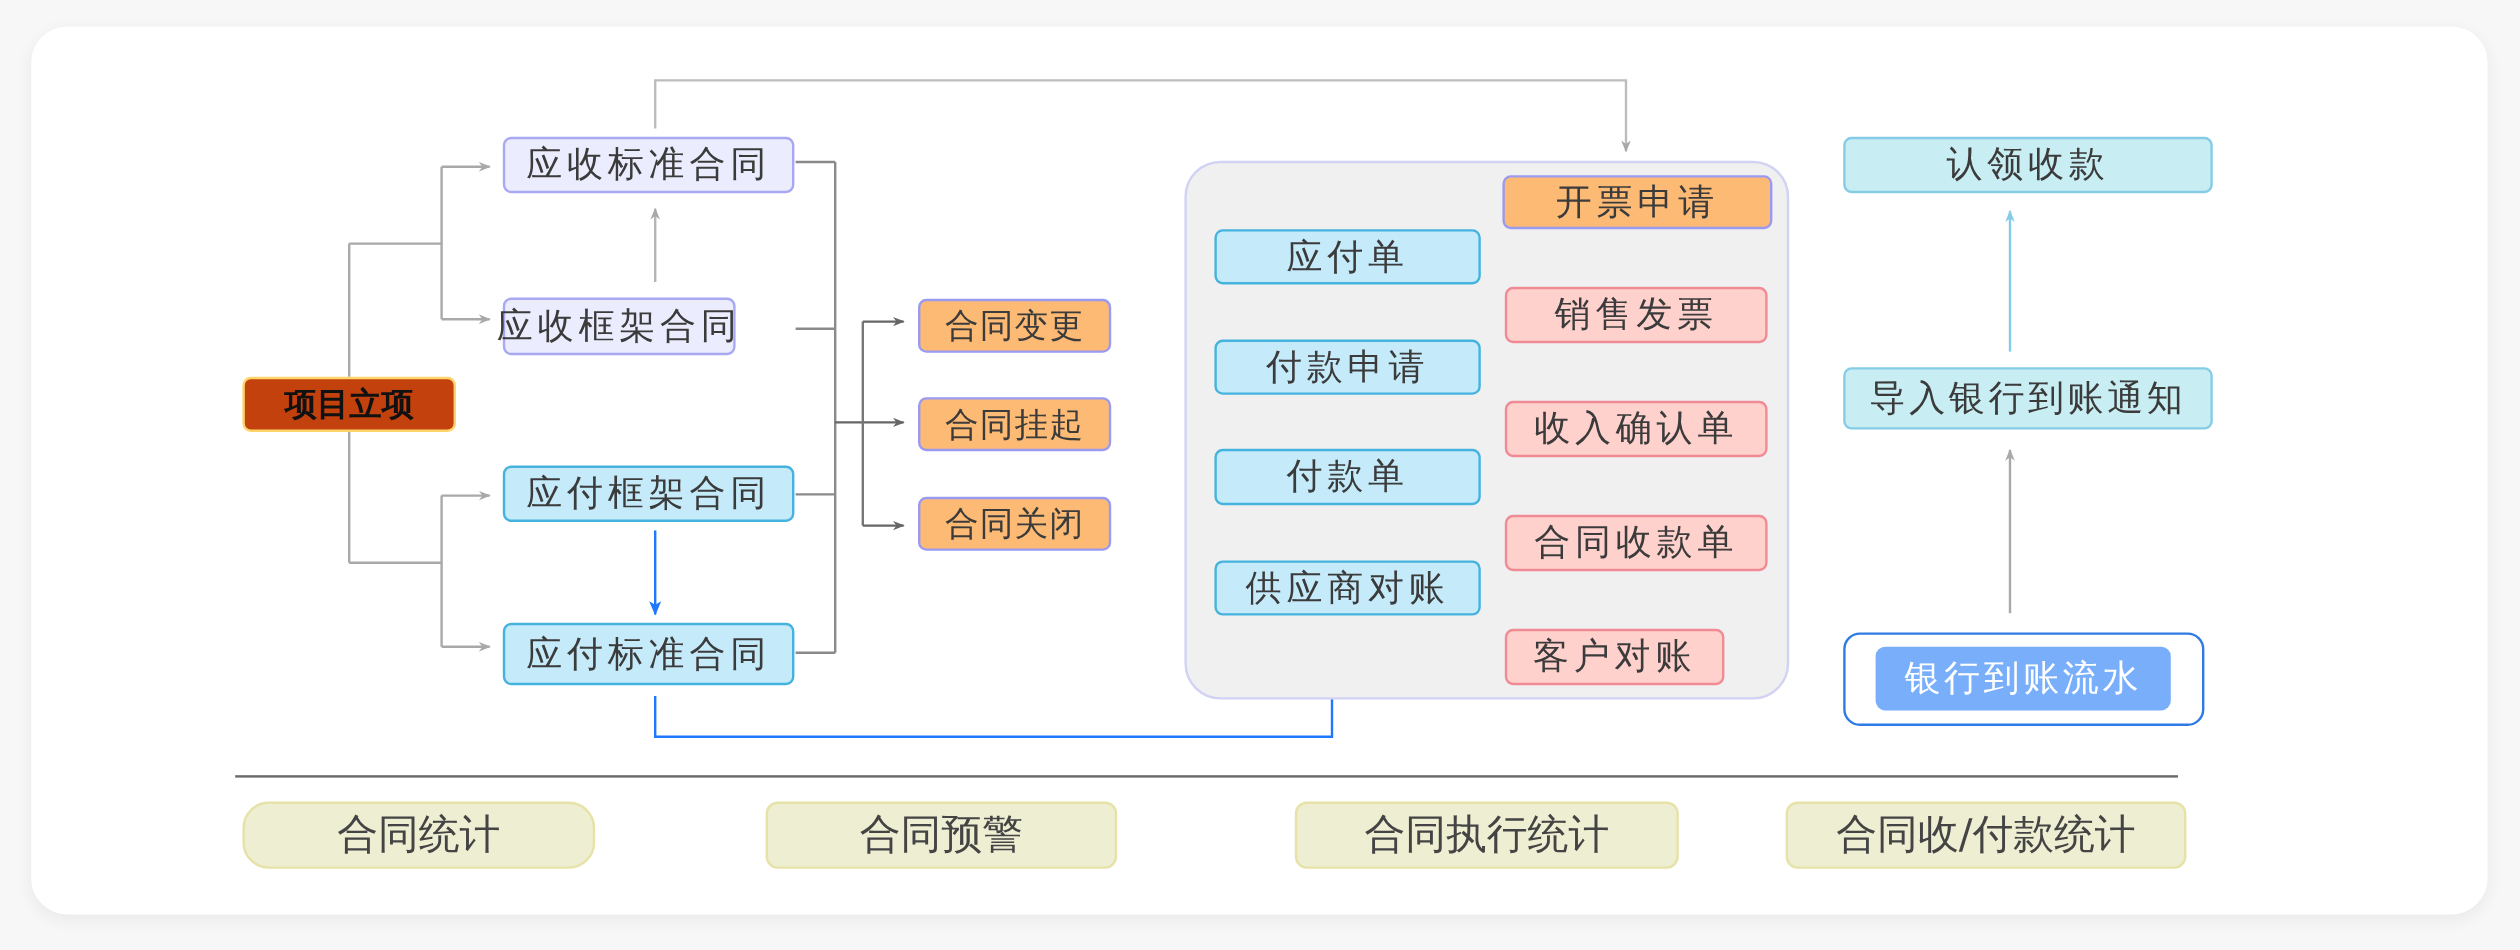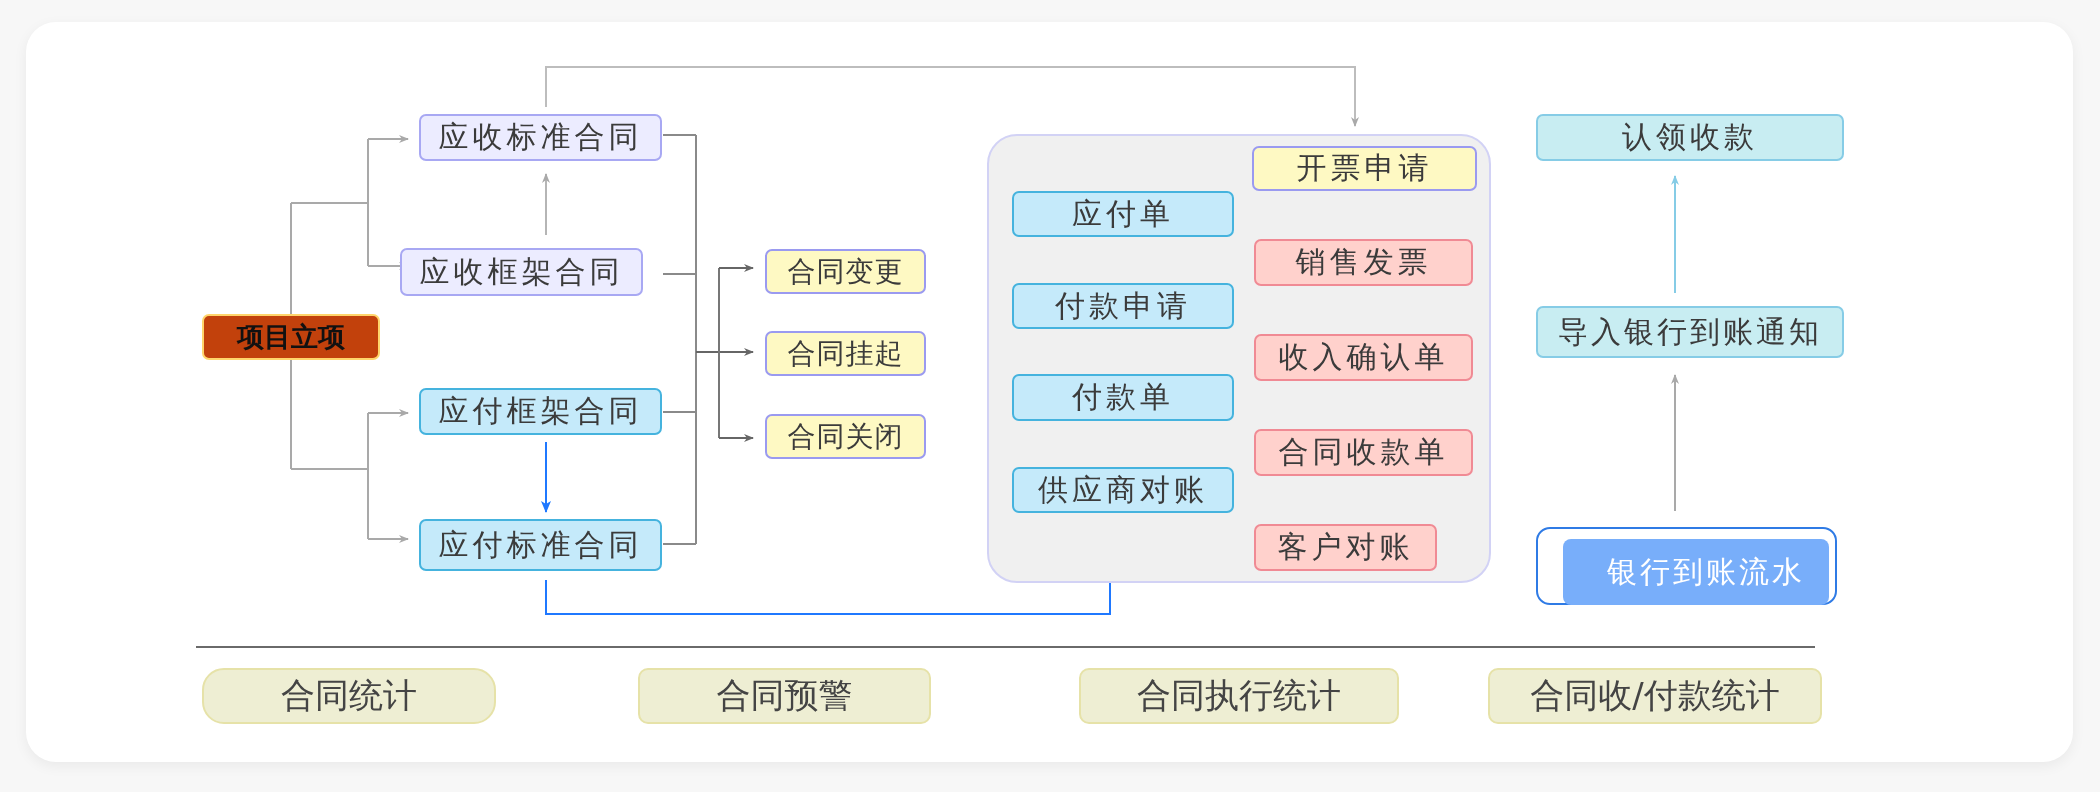"开票申请" .n-op { background: #fef9c3 -> #fdba74 }
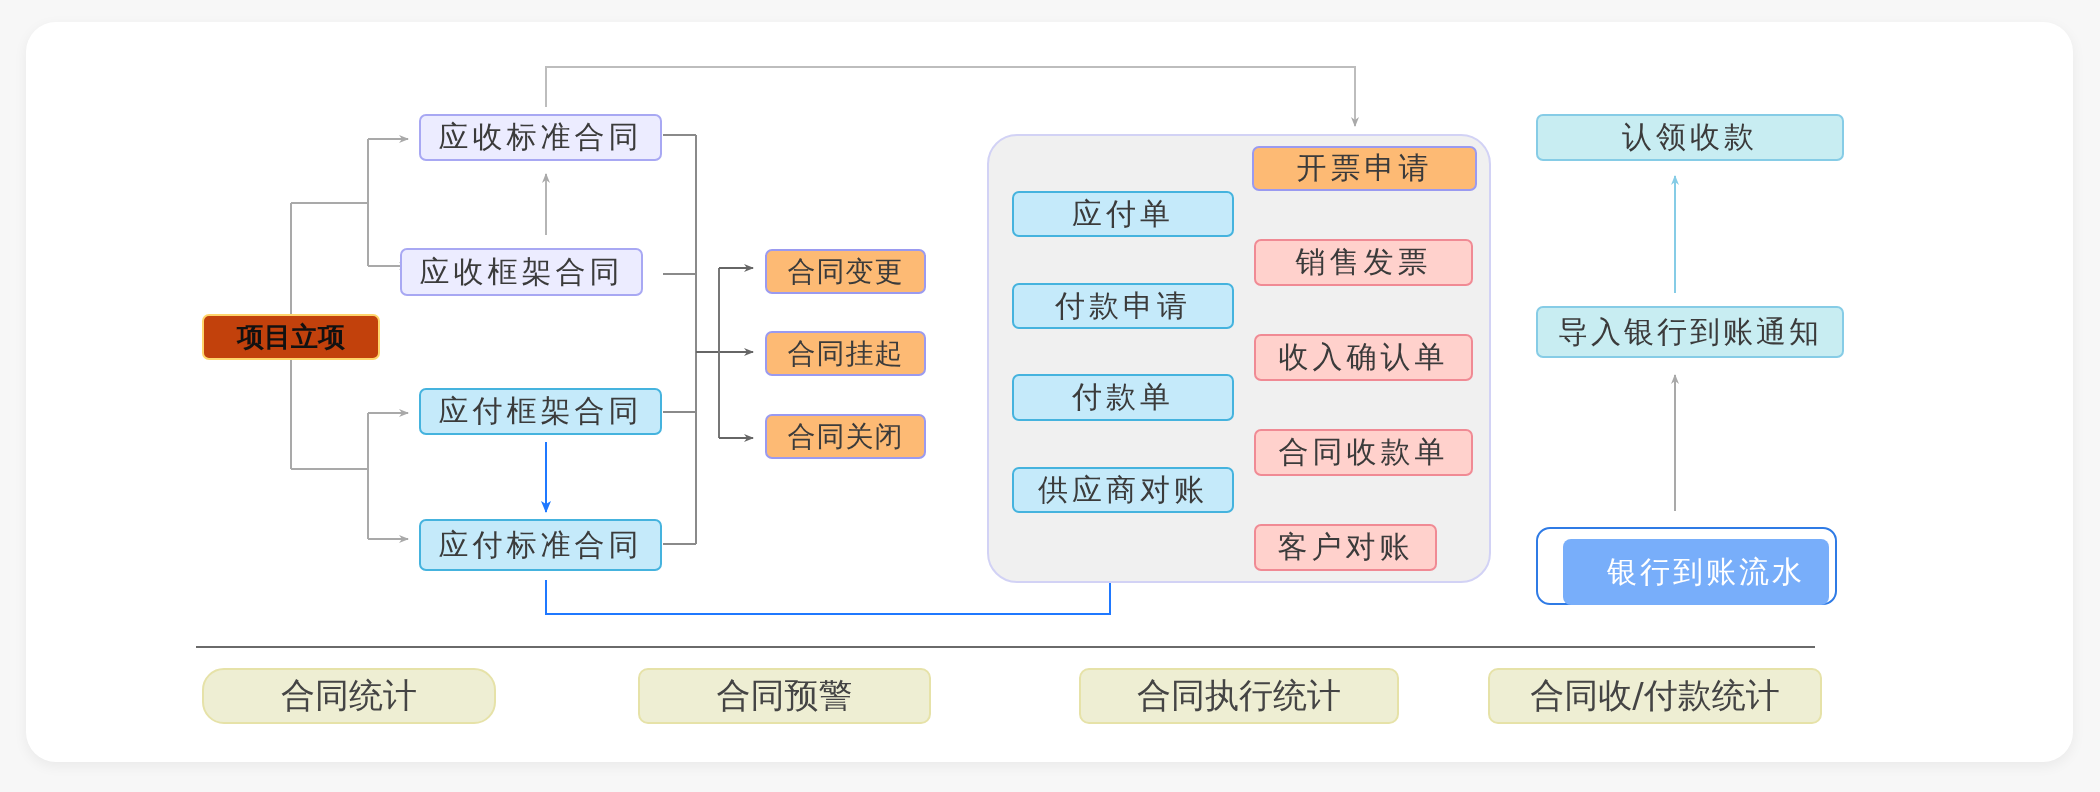"应收框架合同" div.node { left: 400px -> 419px; width: 243px -> 194px }
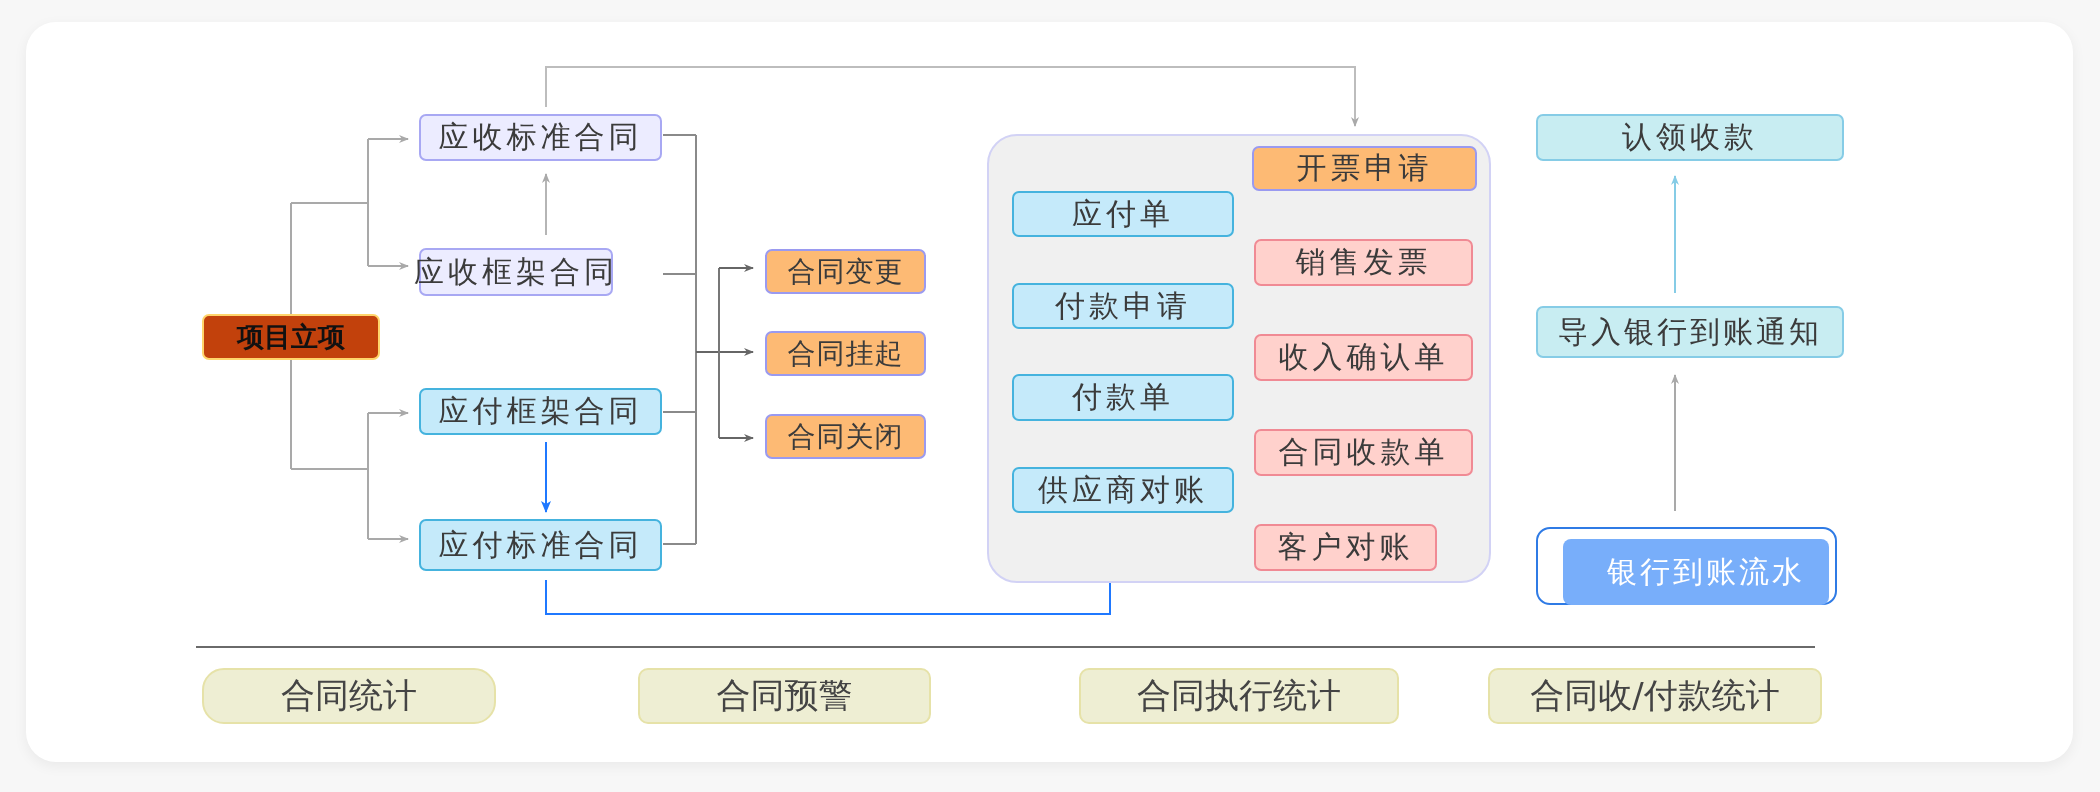"银行到账流水" .bank-inner { height: 66px -> 53px; padding-left: 20px -> none }
